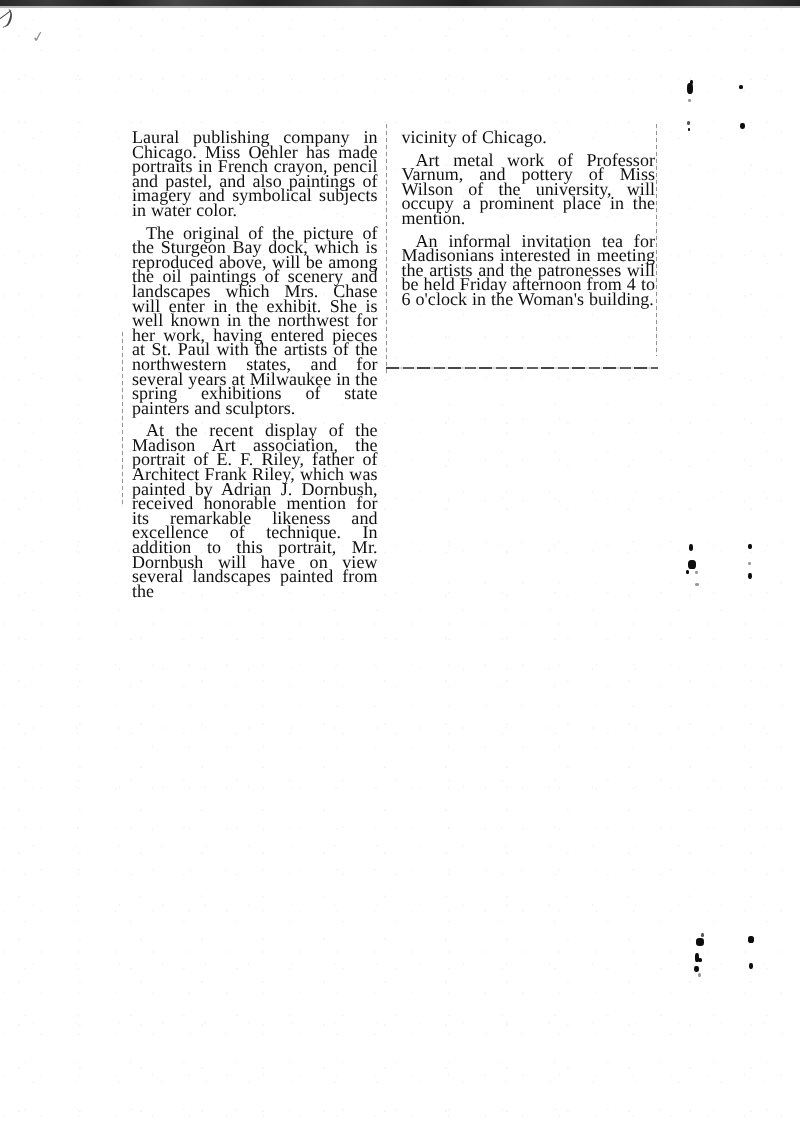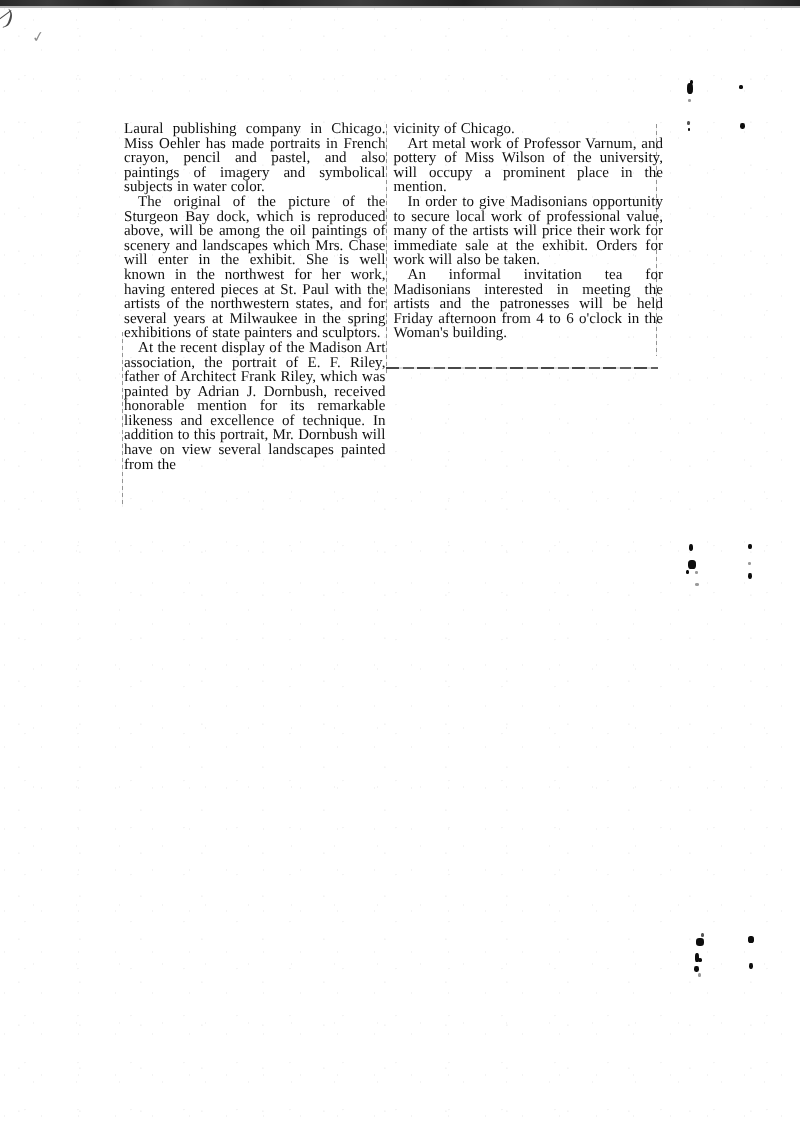"Laural publishing company in Chicago." .para { font-size: 15px -> 18px; margin: 0 -> 8px }
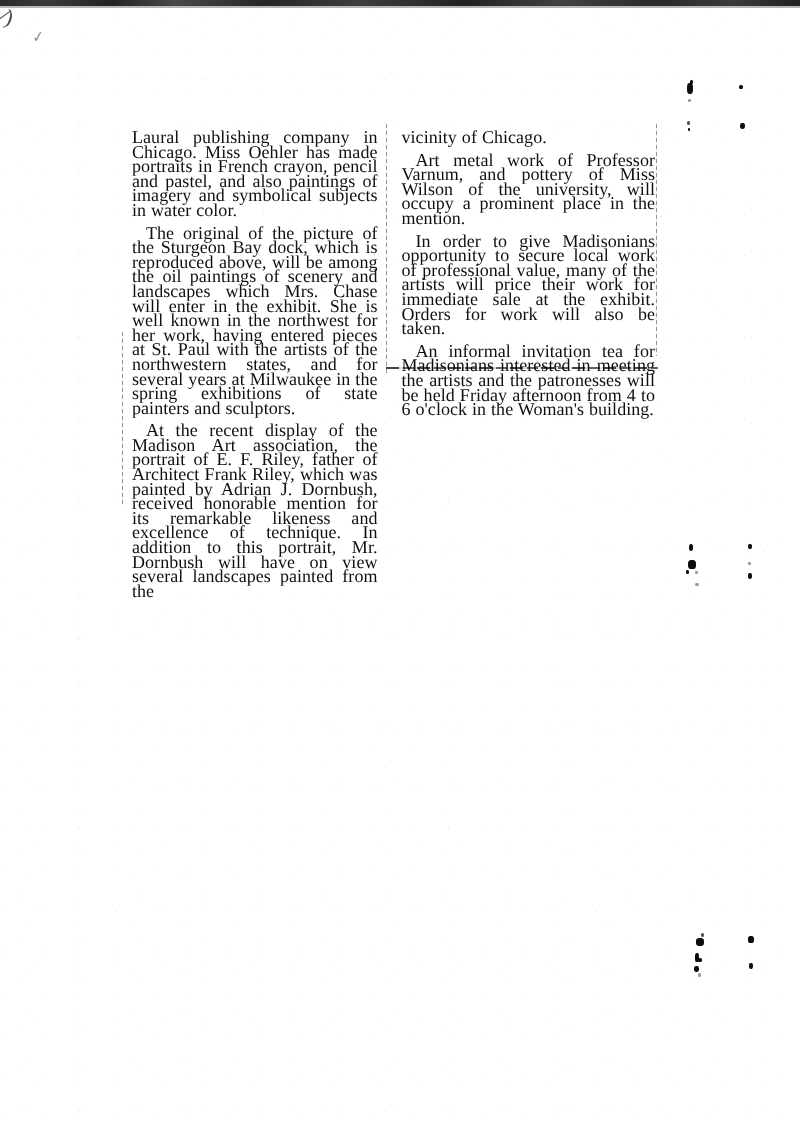"In order to give Madisonians" p.para { html: <p>In order to give Madisonians opportunity to secure local work of professional value, many of the artists will price their work for immediate sale at the exhibit. Orders for work will also be taken.</p> -> none }
